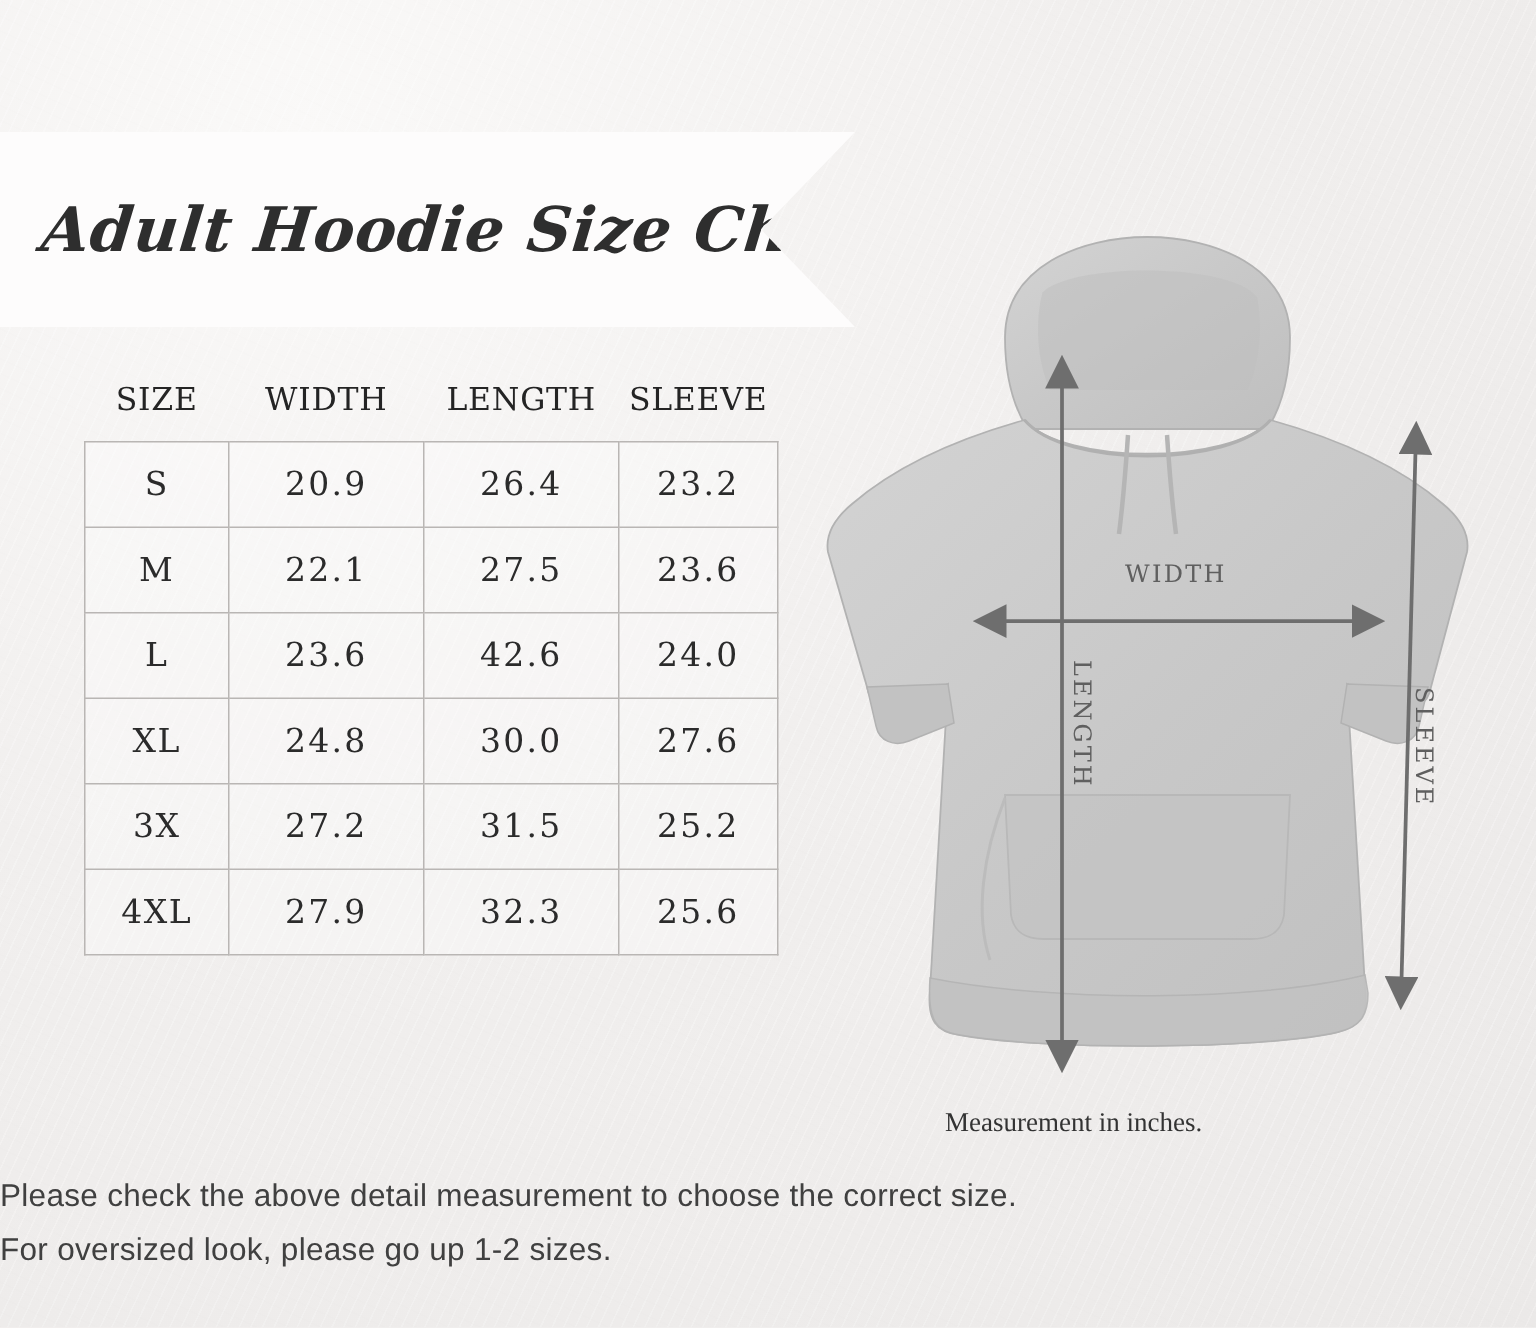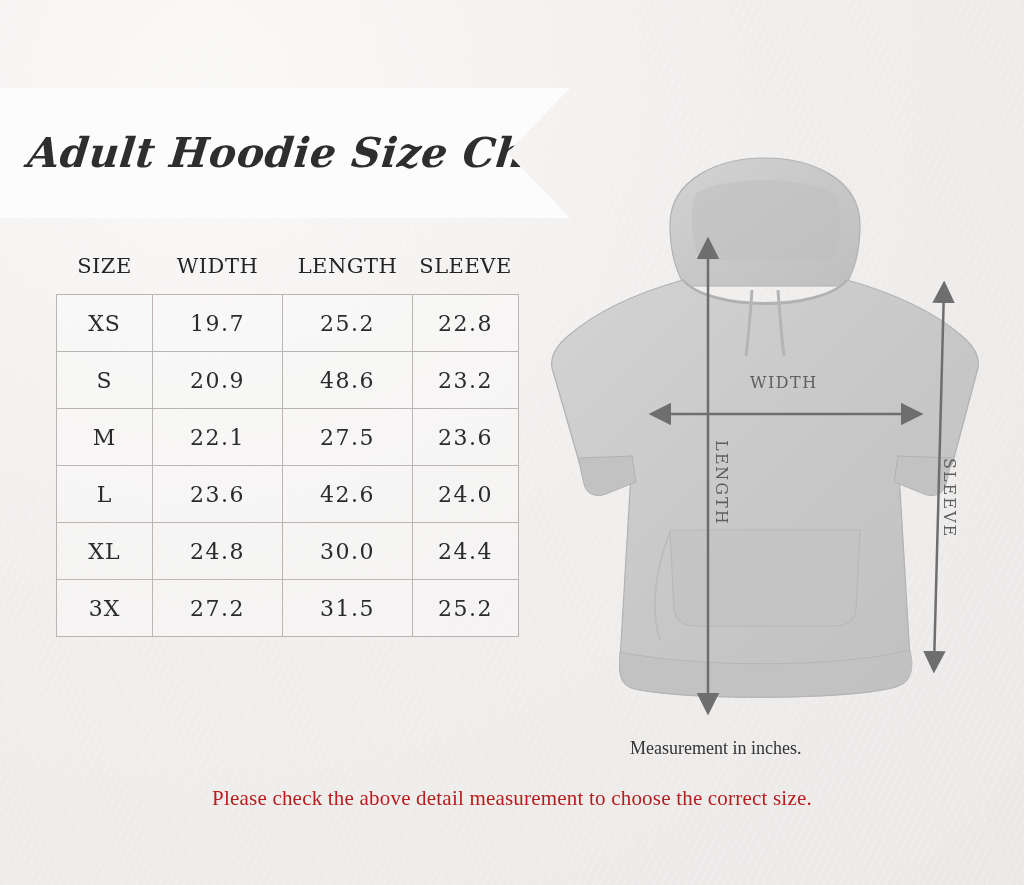"XS" tr { html: <tr> <td>XS</td> <td>19.7</td> <td>25.2</td> <td>22.8</td> </tr> -> none }
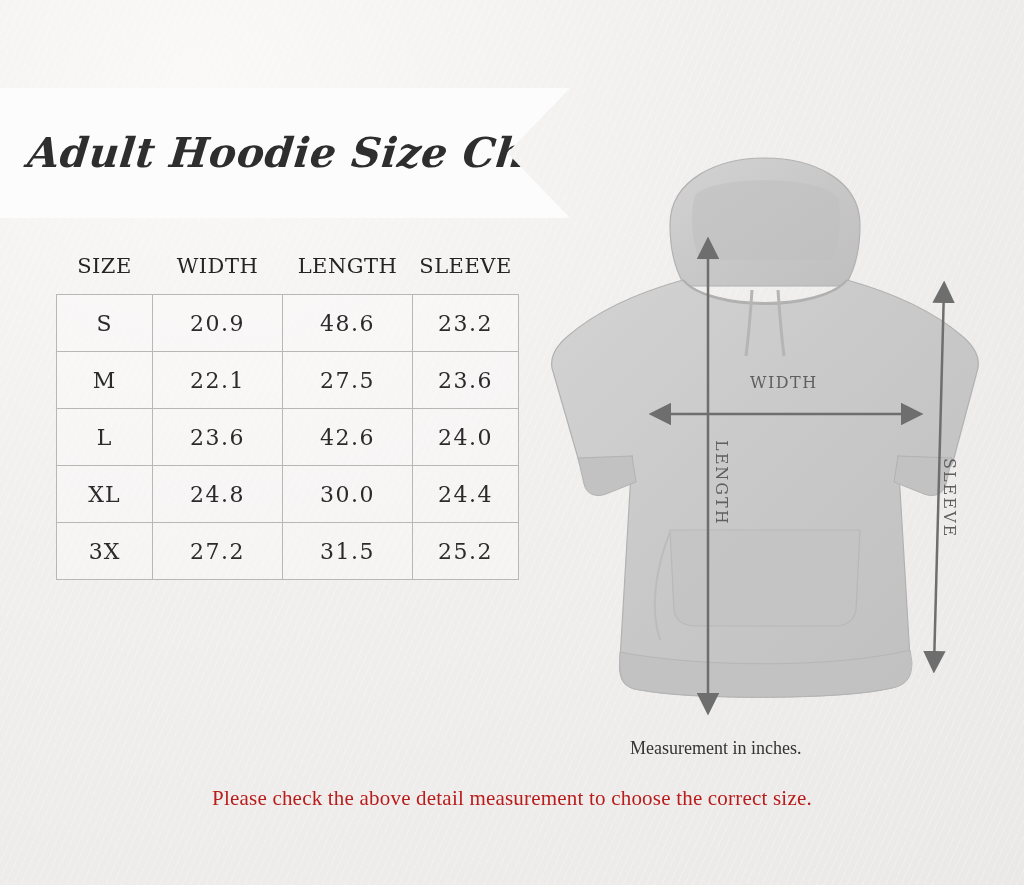"48.6" td { text: 48.6 -> 26.4 }
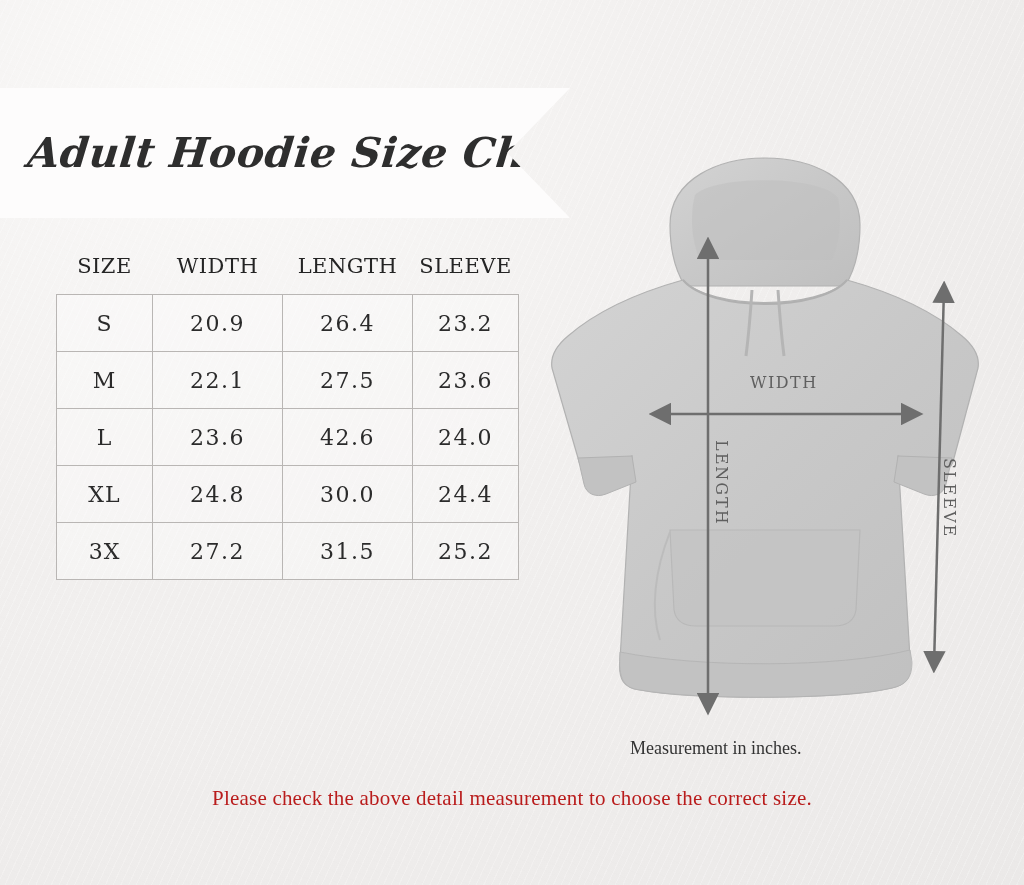"24.4" td { text: 24.4 -> 27.6 }
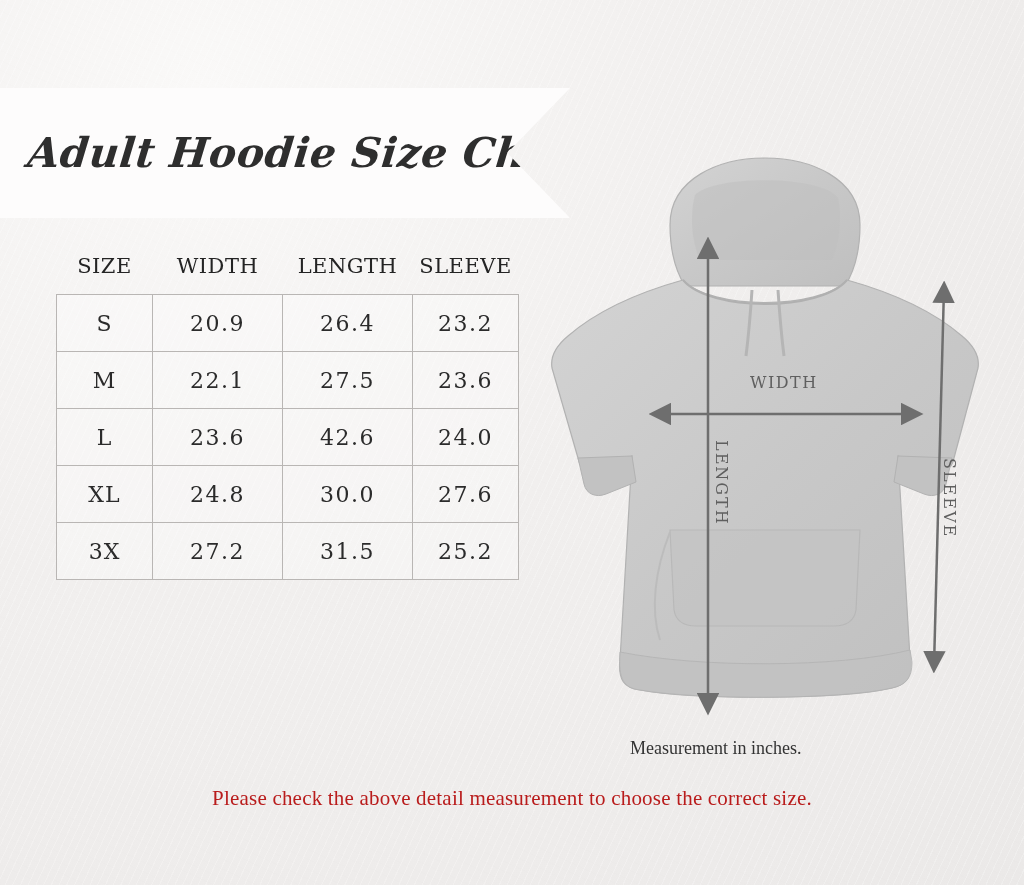"4XL" tr { html: none -> <tr> <td>4XL</td> <td>27.9</td> <td>32.3</td> <td>25.6</td> </tr> }
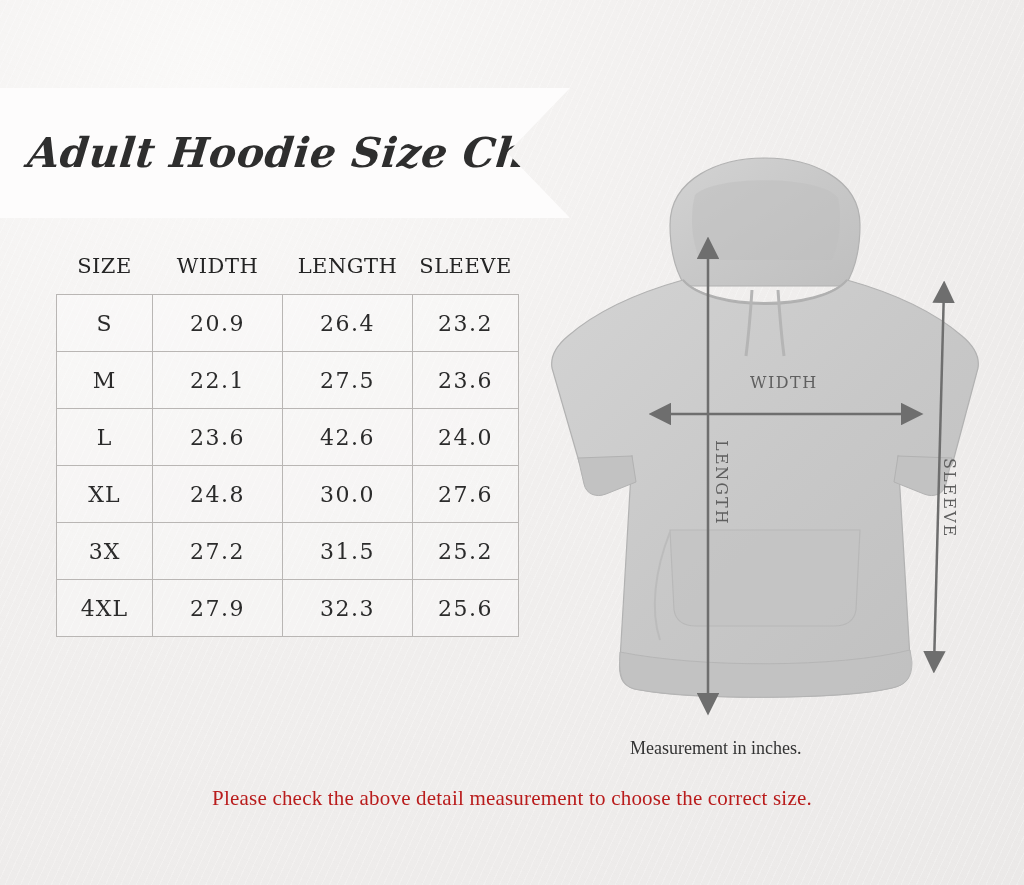"Please check the above detail" .footer { color: #b91c1c -> #404040; font-family: Liberation Serif, serif -> Liberation Sans, sans-serif; text-align: center -> left }
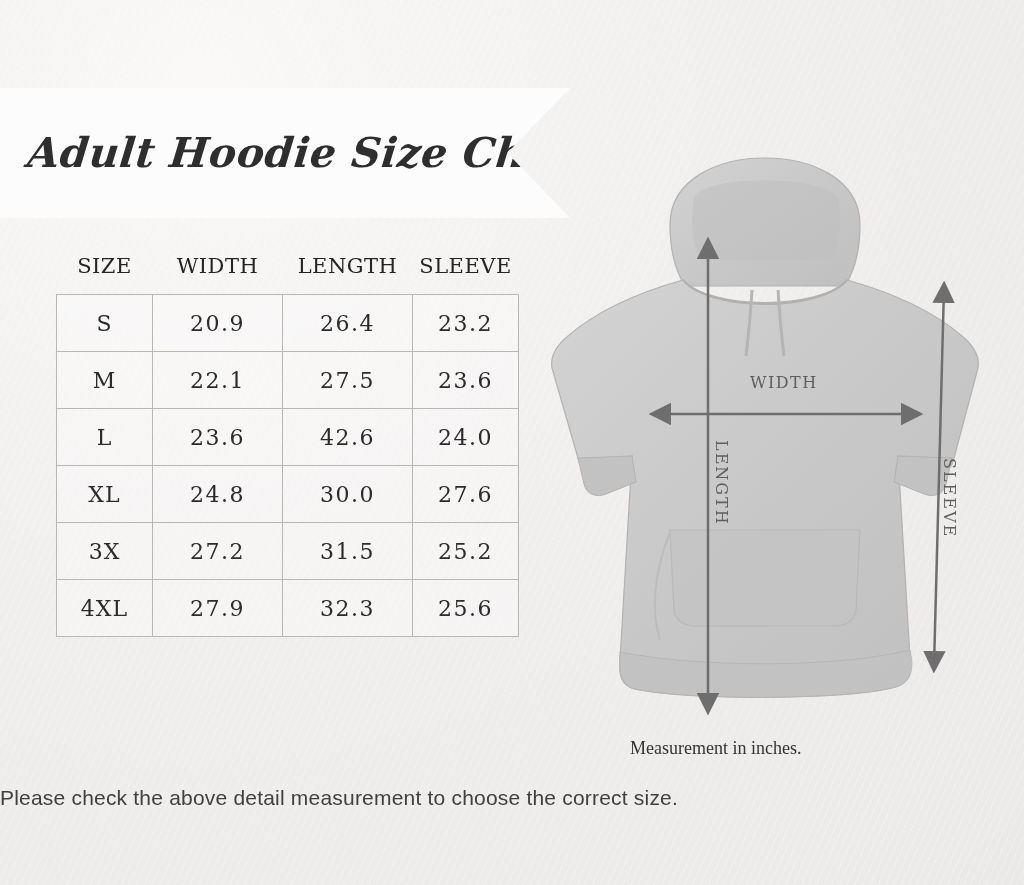"For oversized look, please go" div.line2 { html: none -> <div>For oversized look, please go up 1-2 sizes.</div> }
